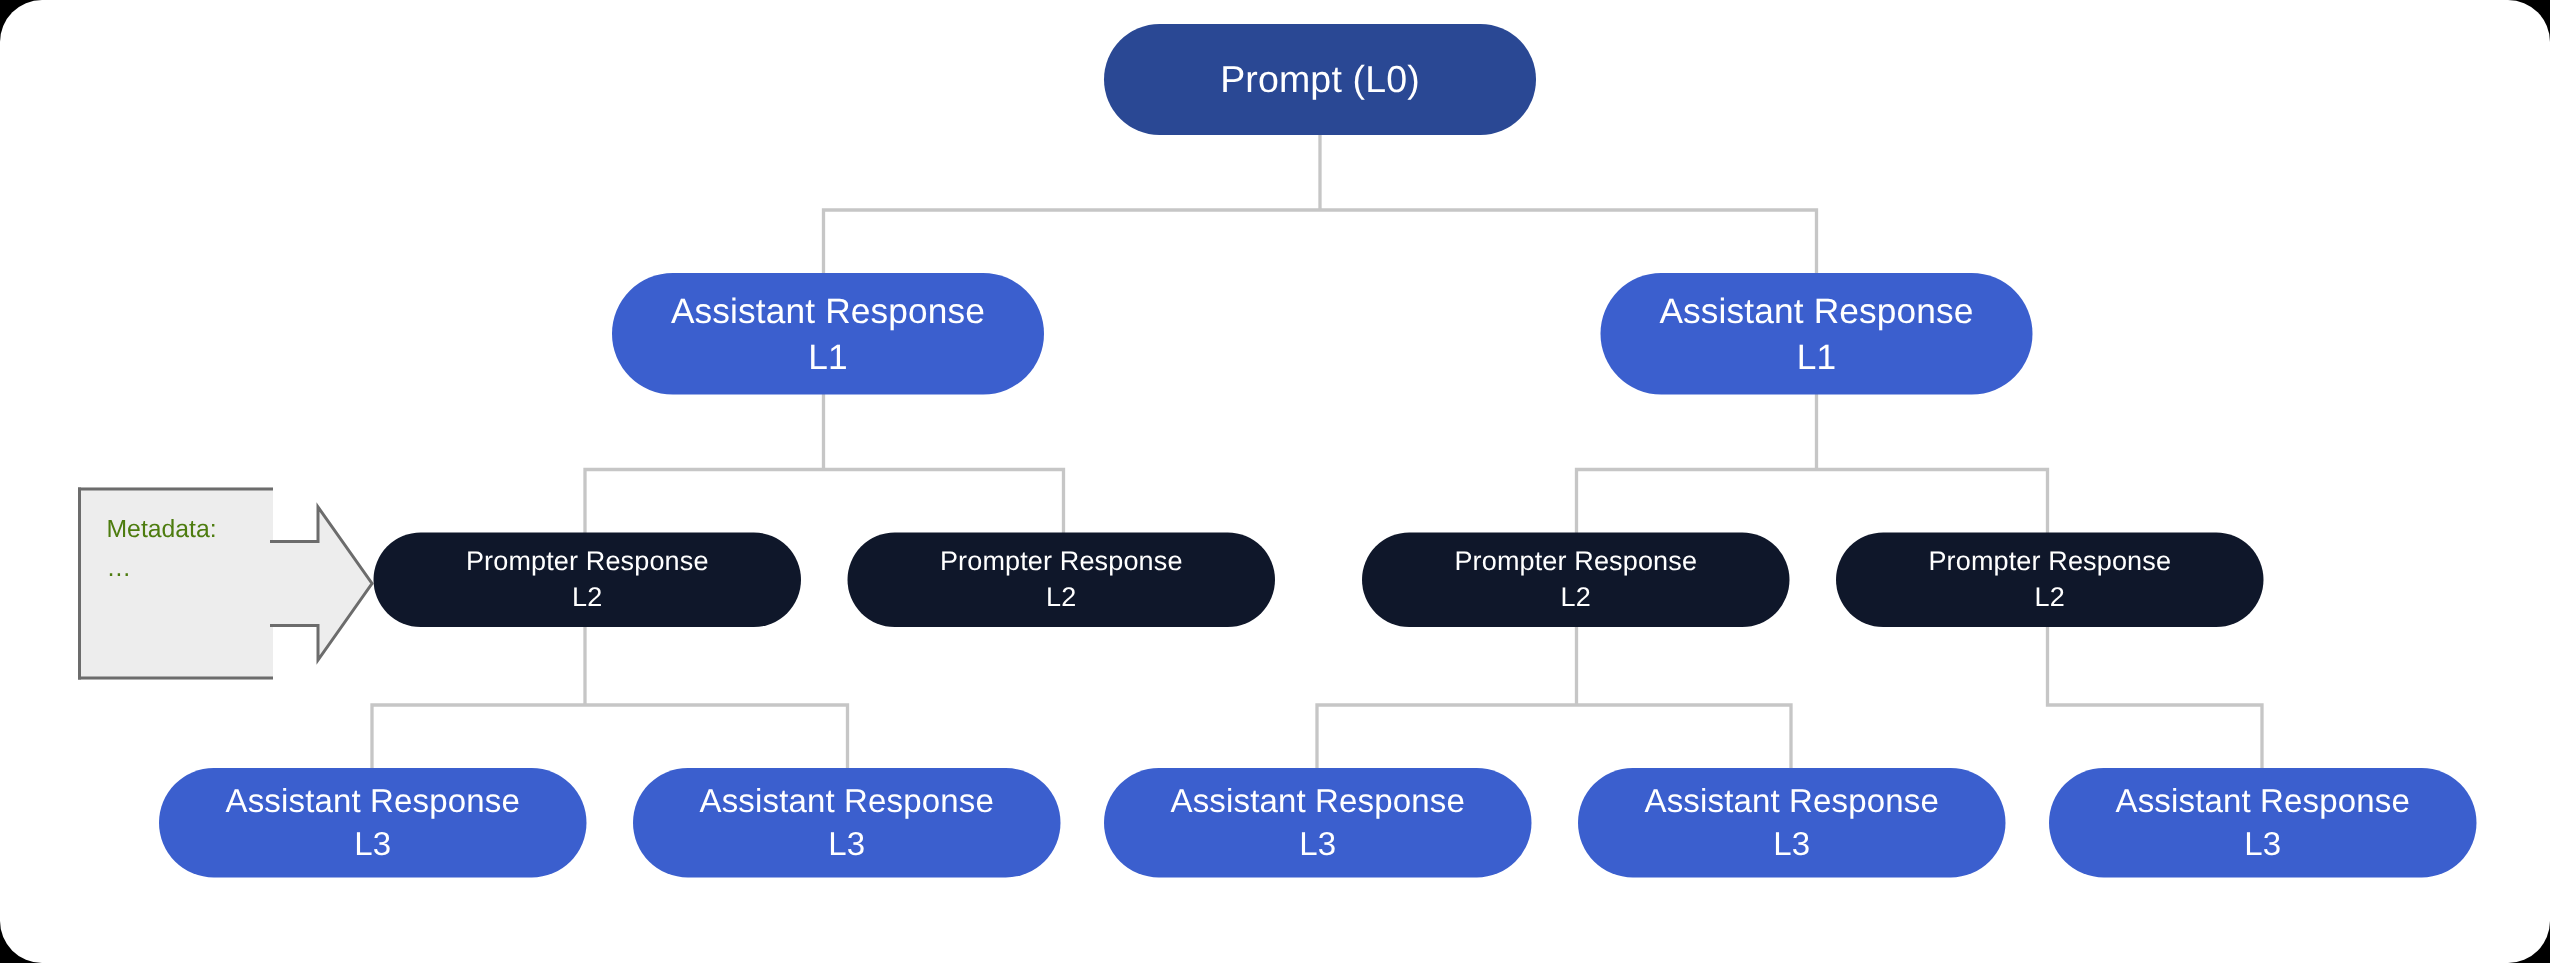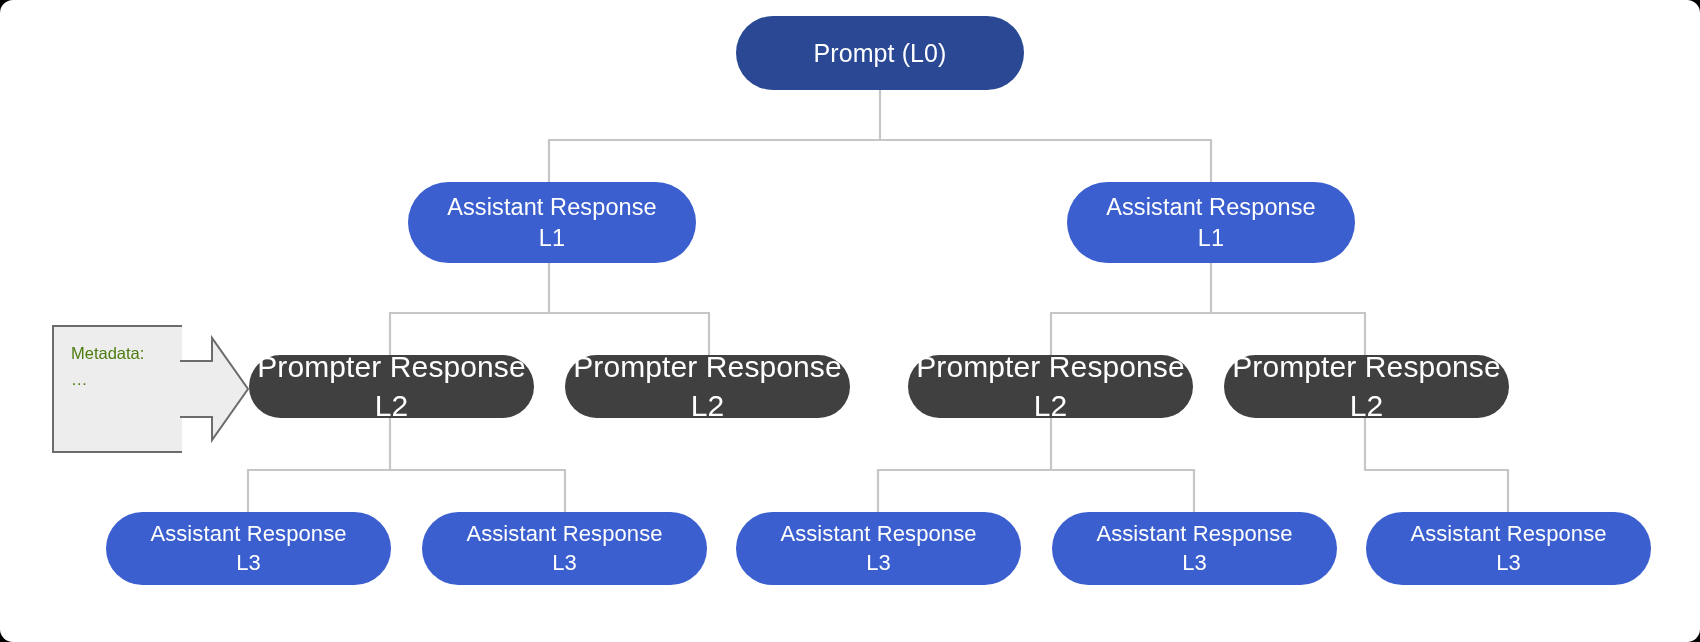"Prompt (L0)" #canvas { border-radius: 13px -> 28px }
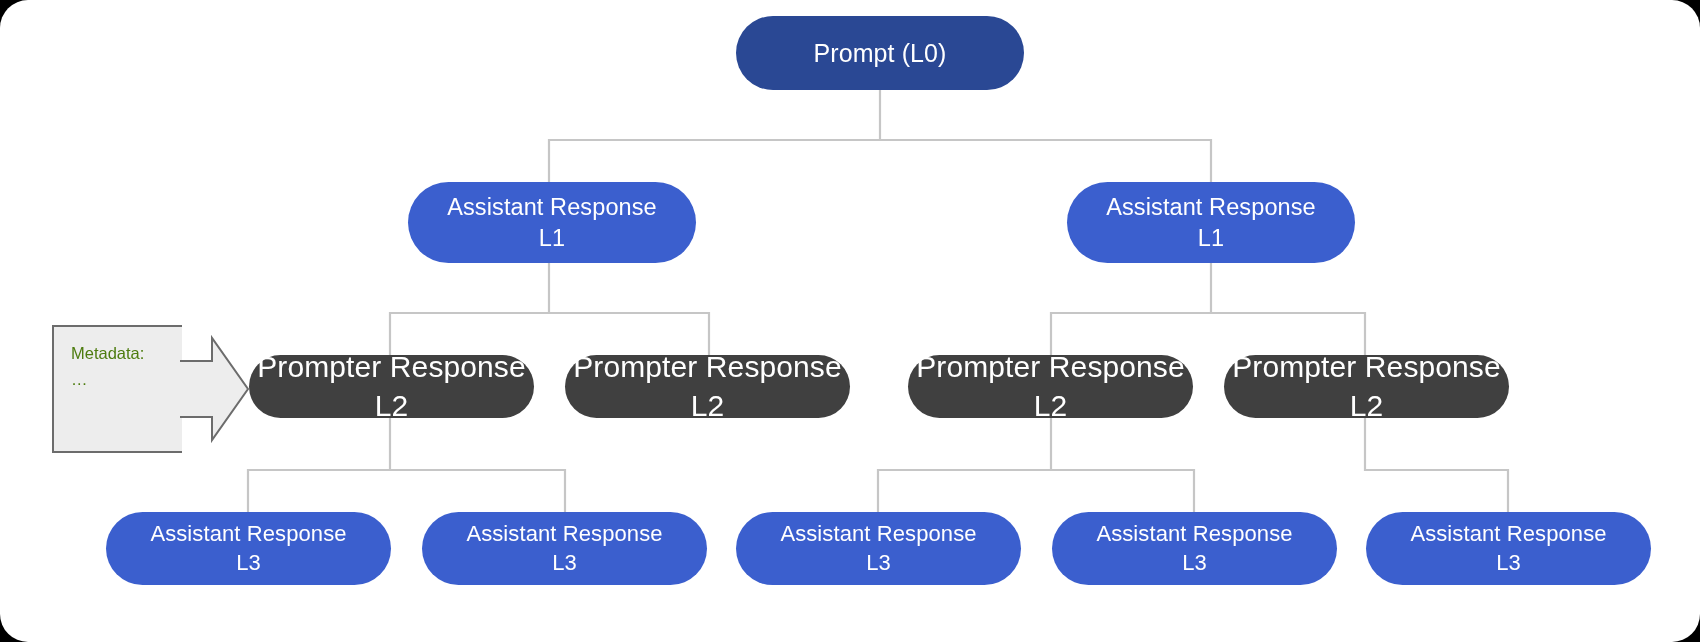"Prompter Response" .node-l2 { background: #404040 -> #0f172a; font-size: 30px -> 18px }
